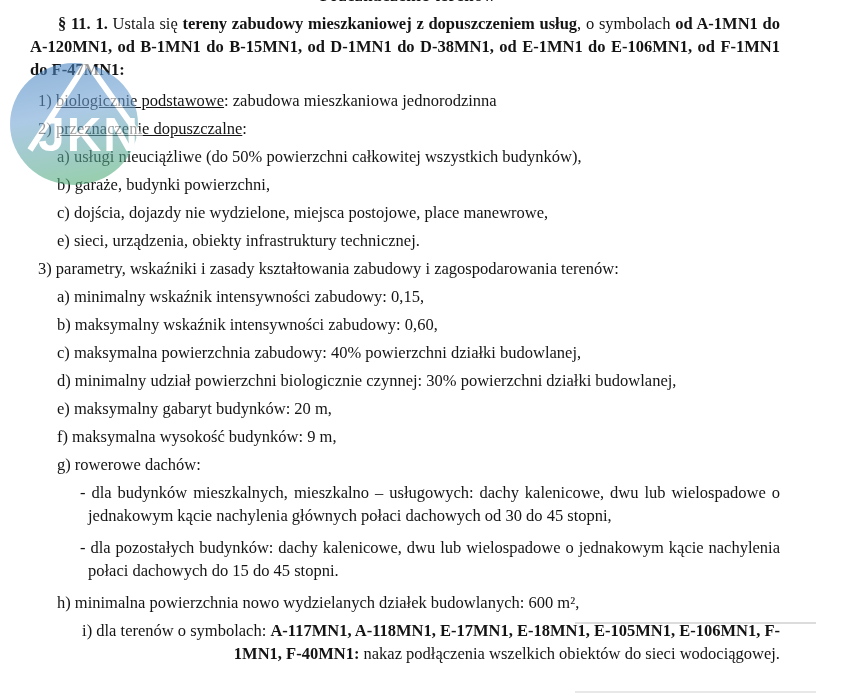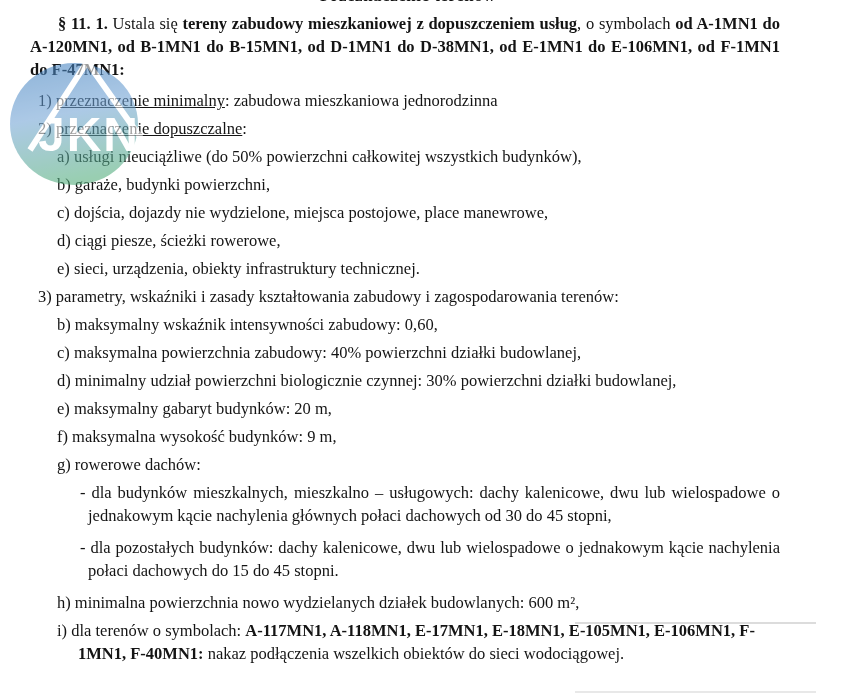"przeznaczenie minimalny" span.seg-u { text: przeznaczenie minimalny -> biologicznie podstawowe }
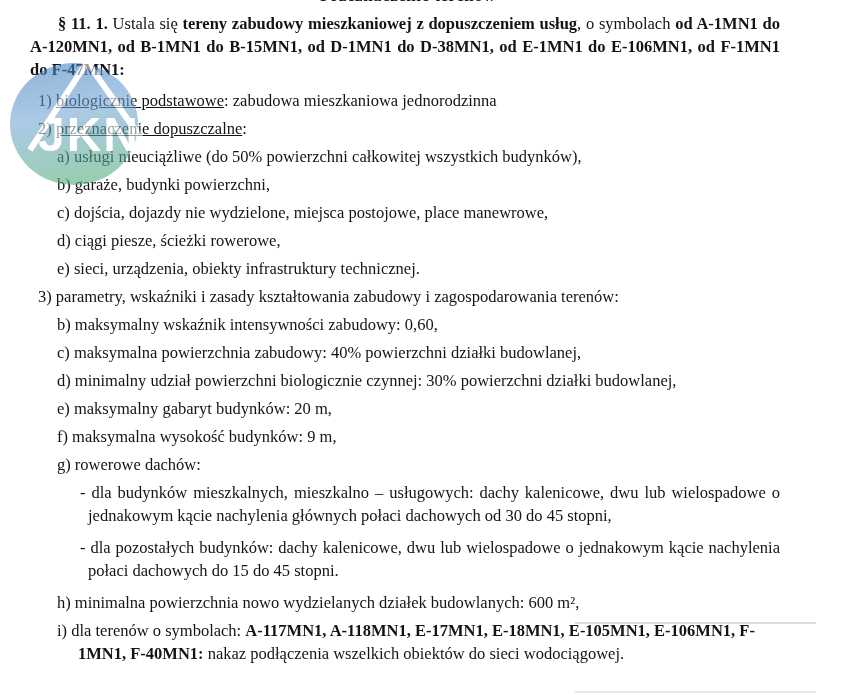"d) ciągi piesze, ścieżki rowerowe," p.lvl2 { html: <p><span>d) ciągi piesze, ścieżki rowerowe,</span></p> -> none }
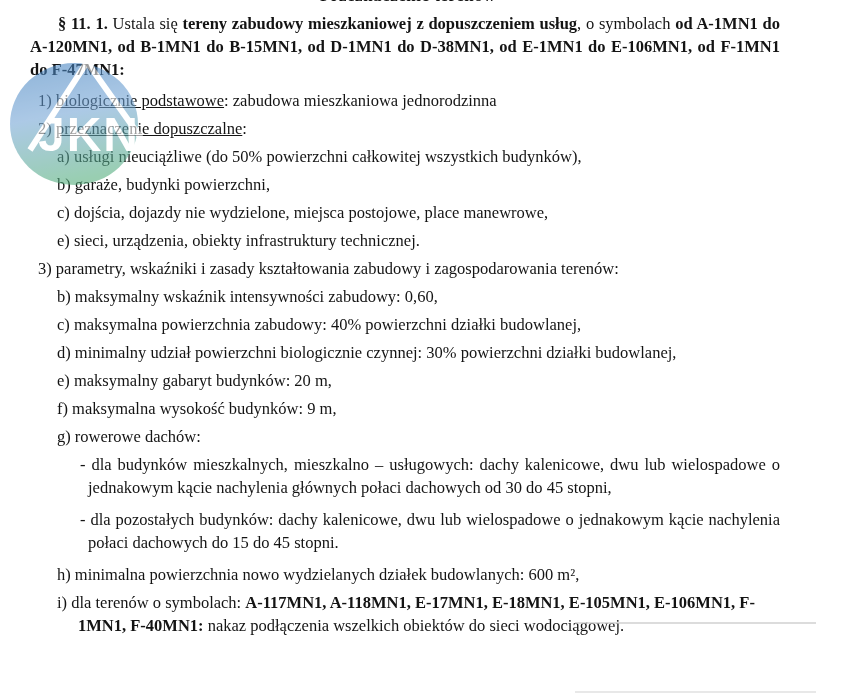"a) minimalny wskaźnik intensywności" p.lvl2 { html: none -> <p><span>a) minimalny wskaźnik intensywności zabudowy: 0,15,</span></p> }
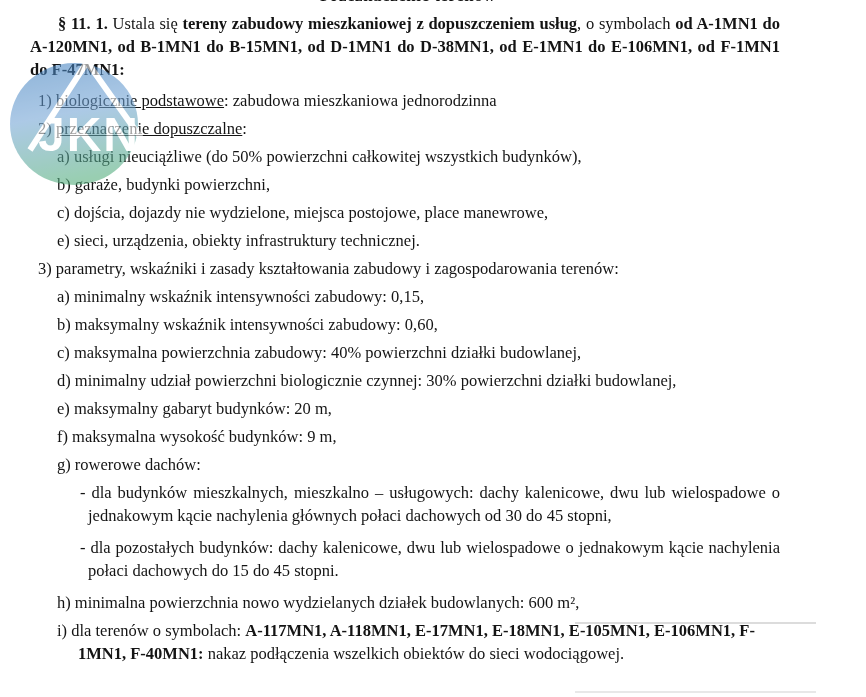"i) dla terenów o symbolach:" .ihang { text-align: none -> right }
